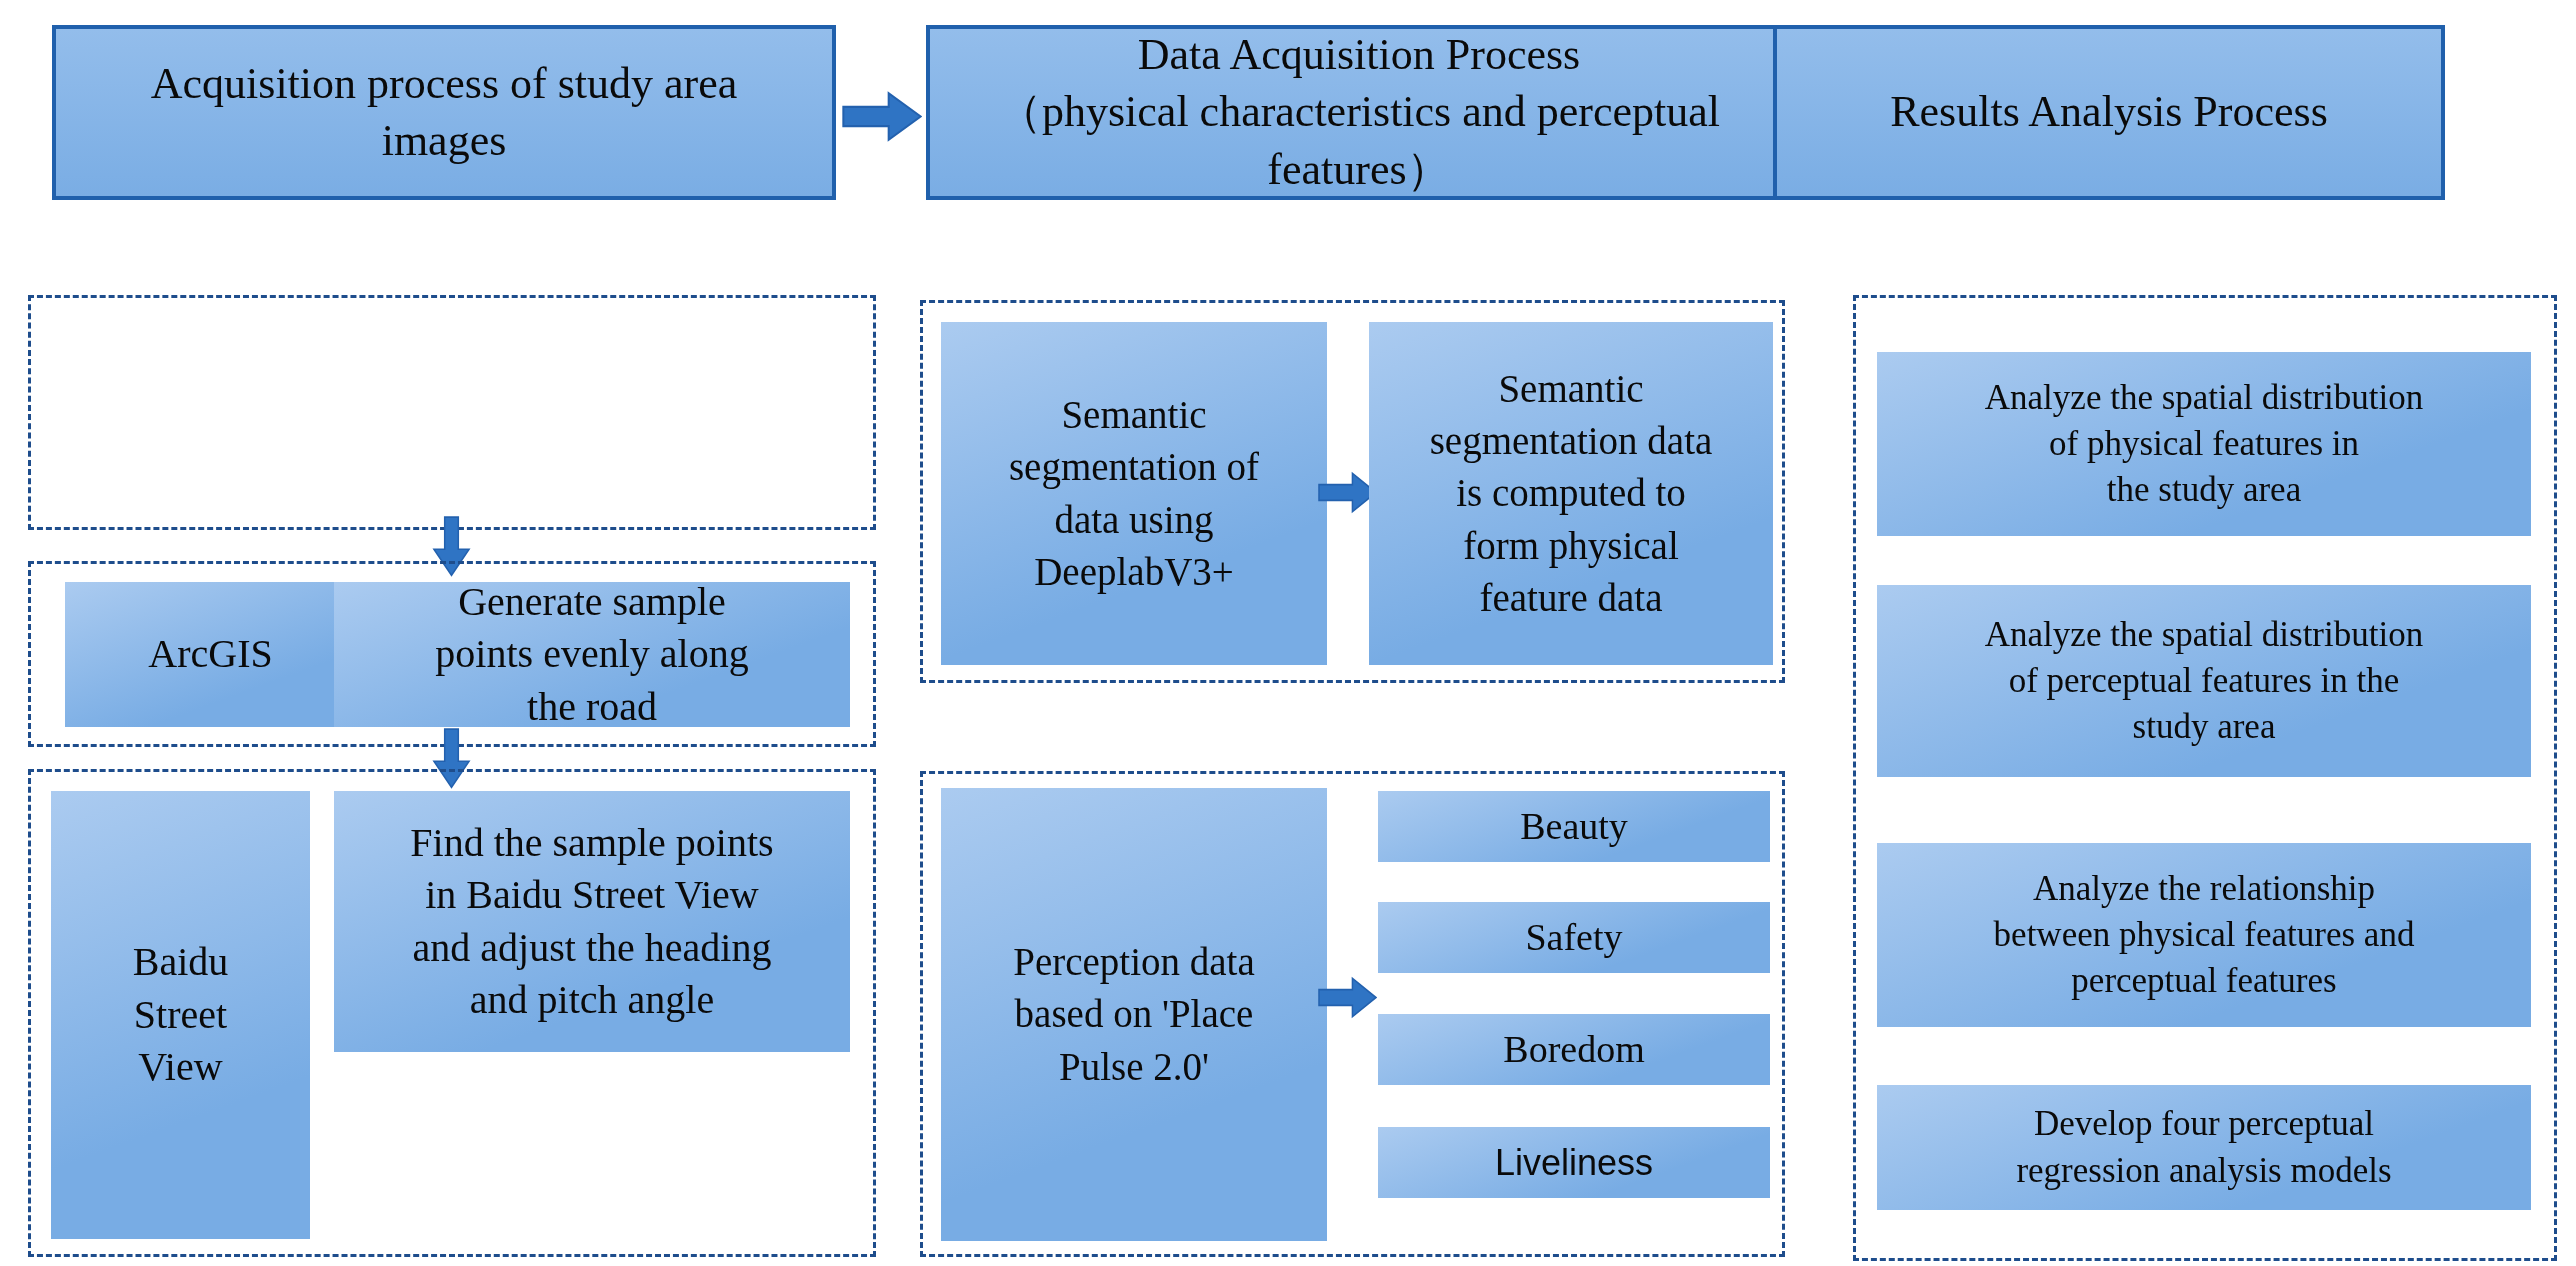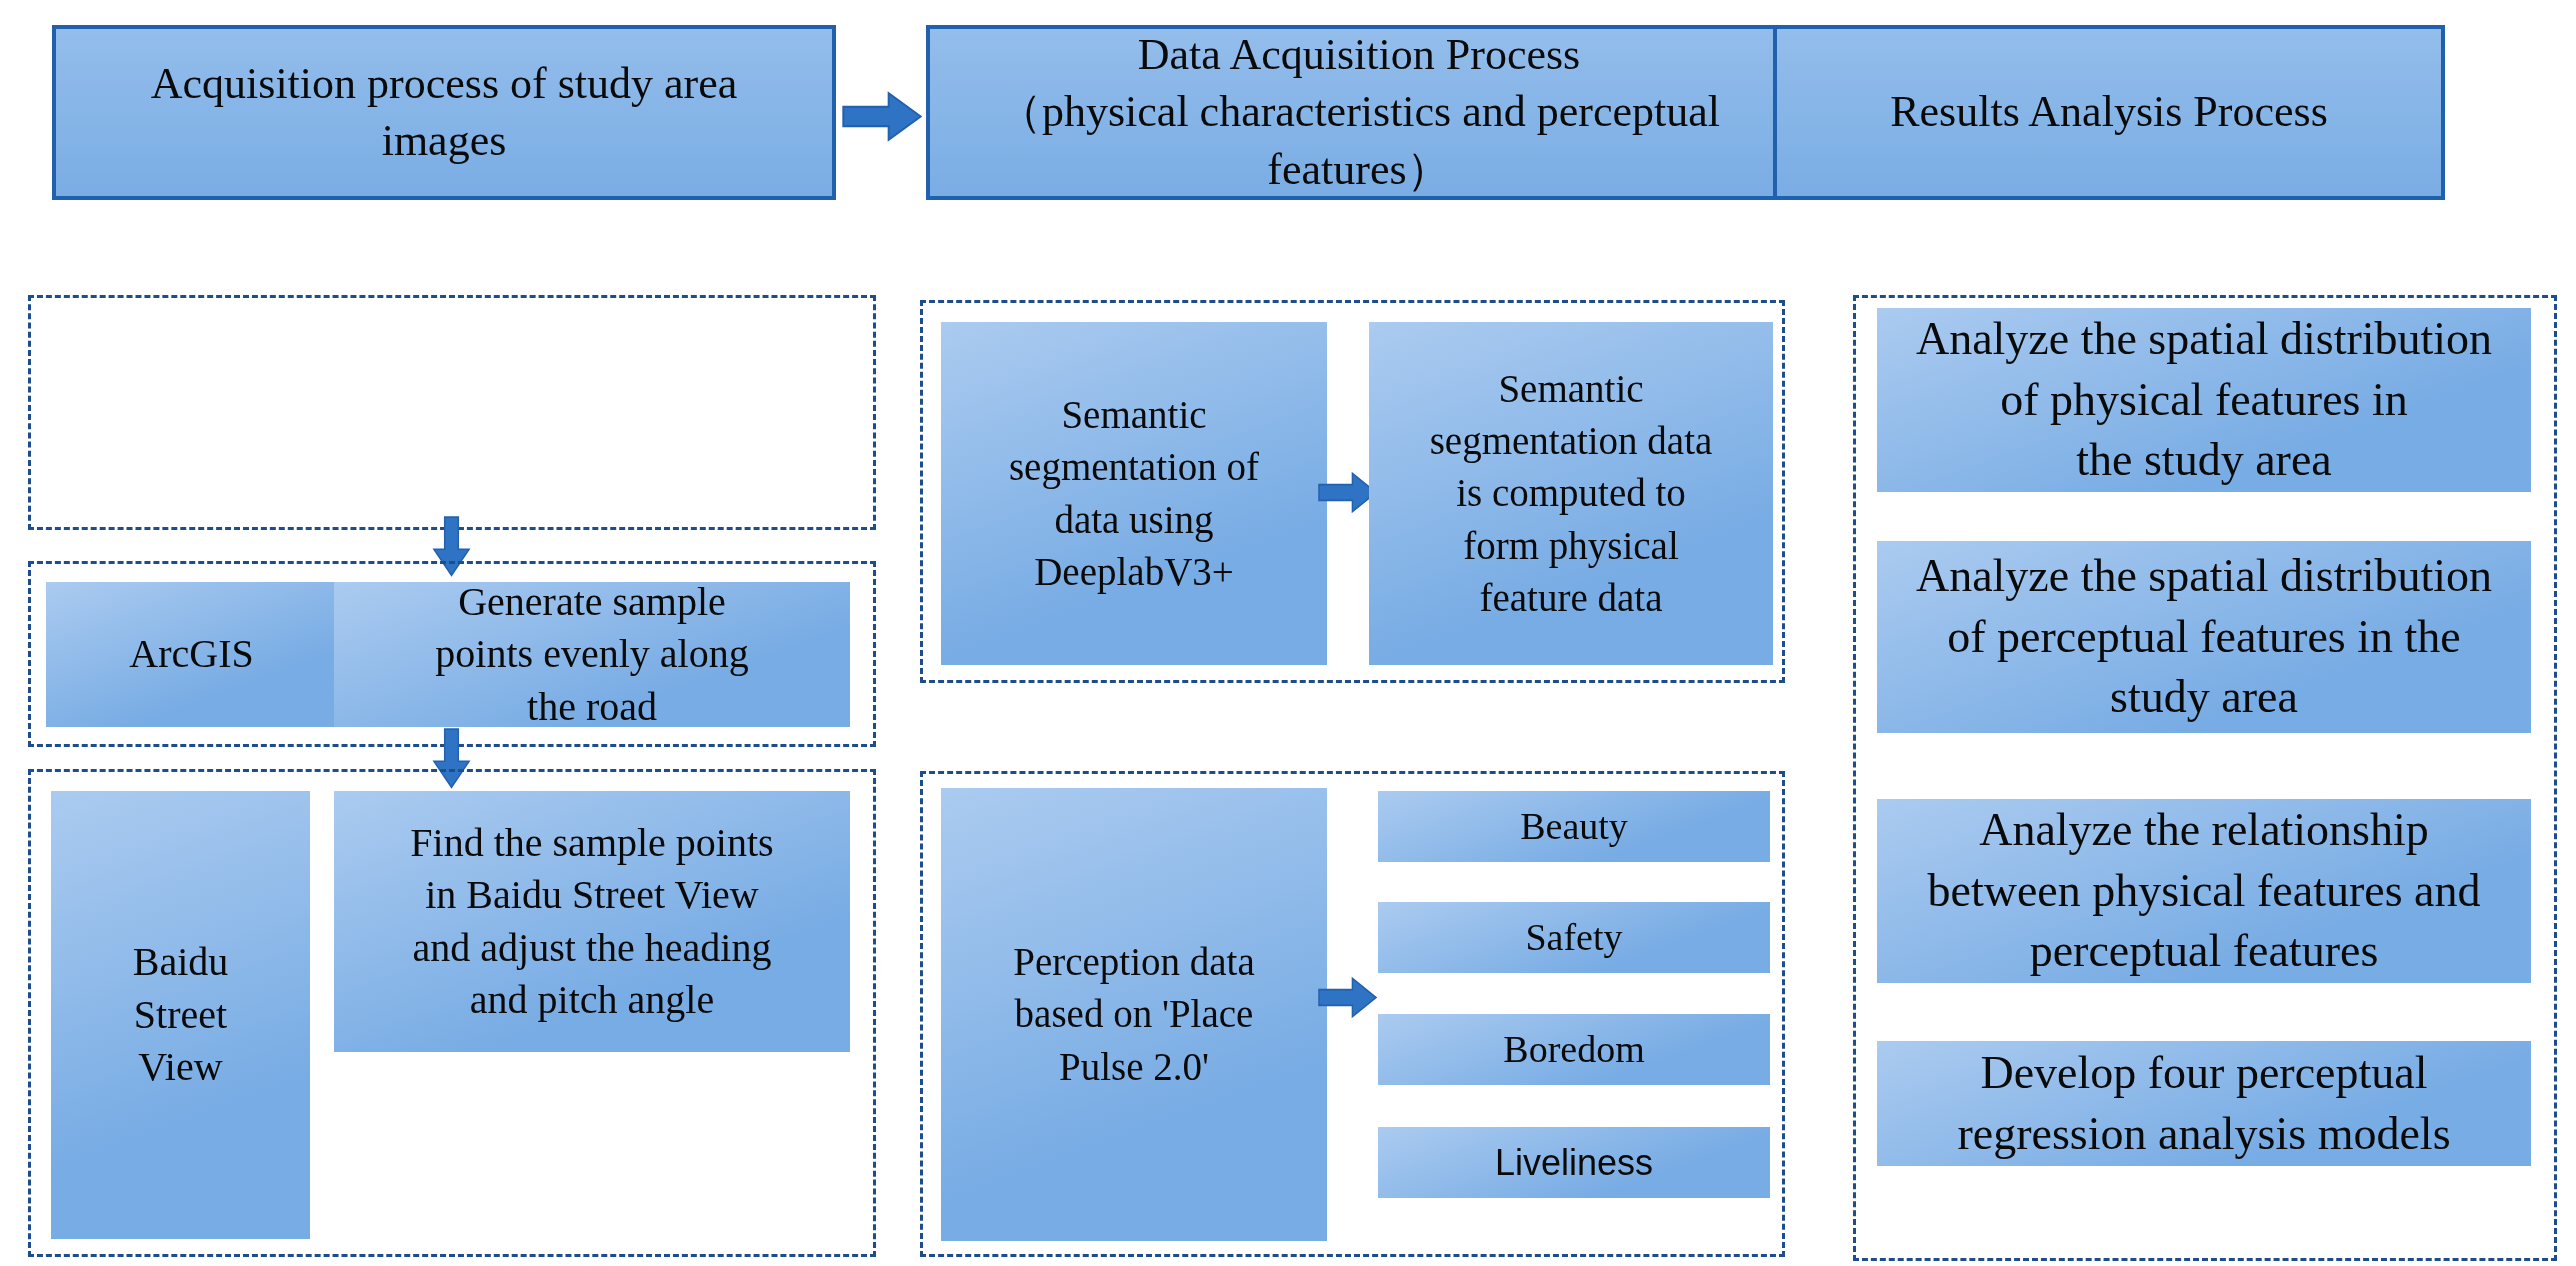"Analyze the spatial distribution" .right-box { font-size: 46px -> 35px; margin-top: none -> 44px }
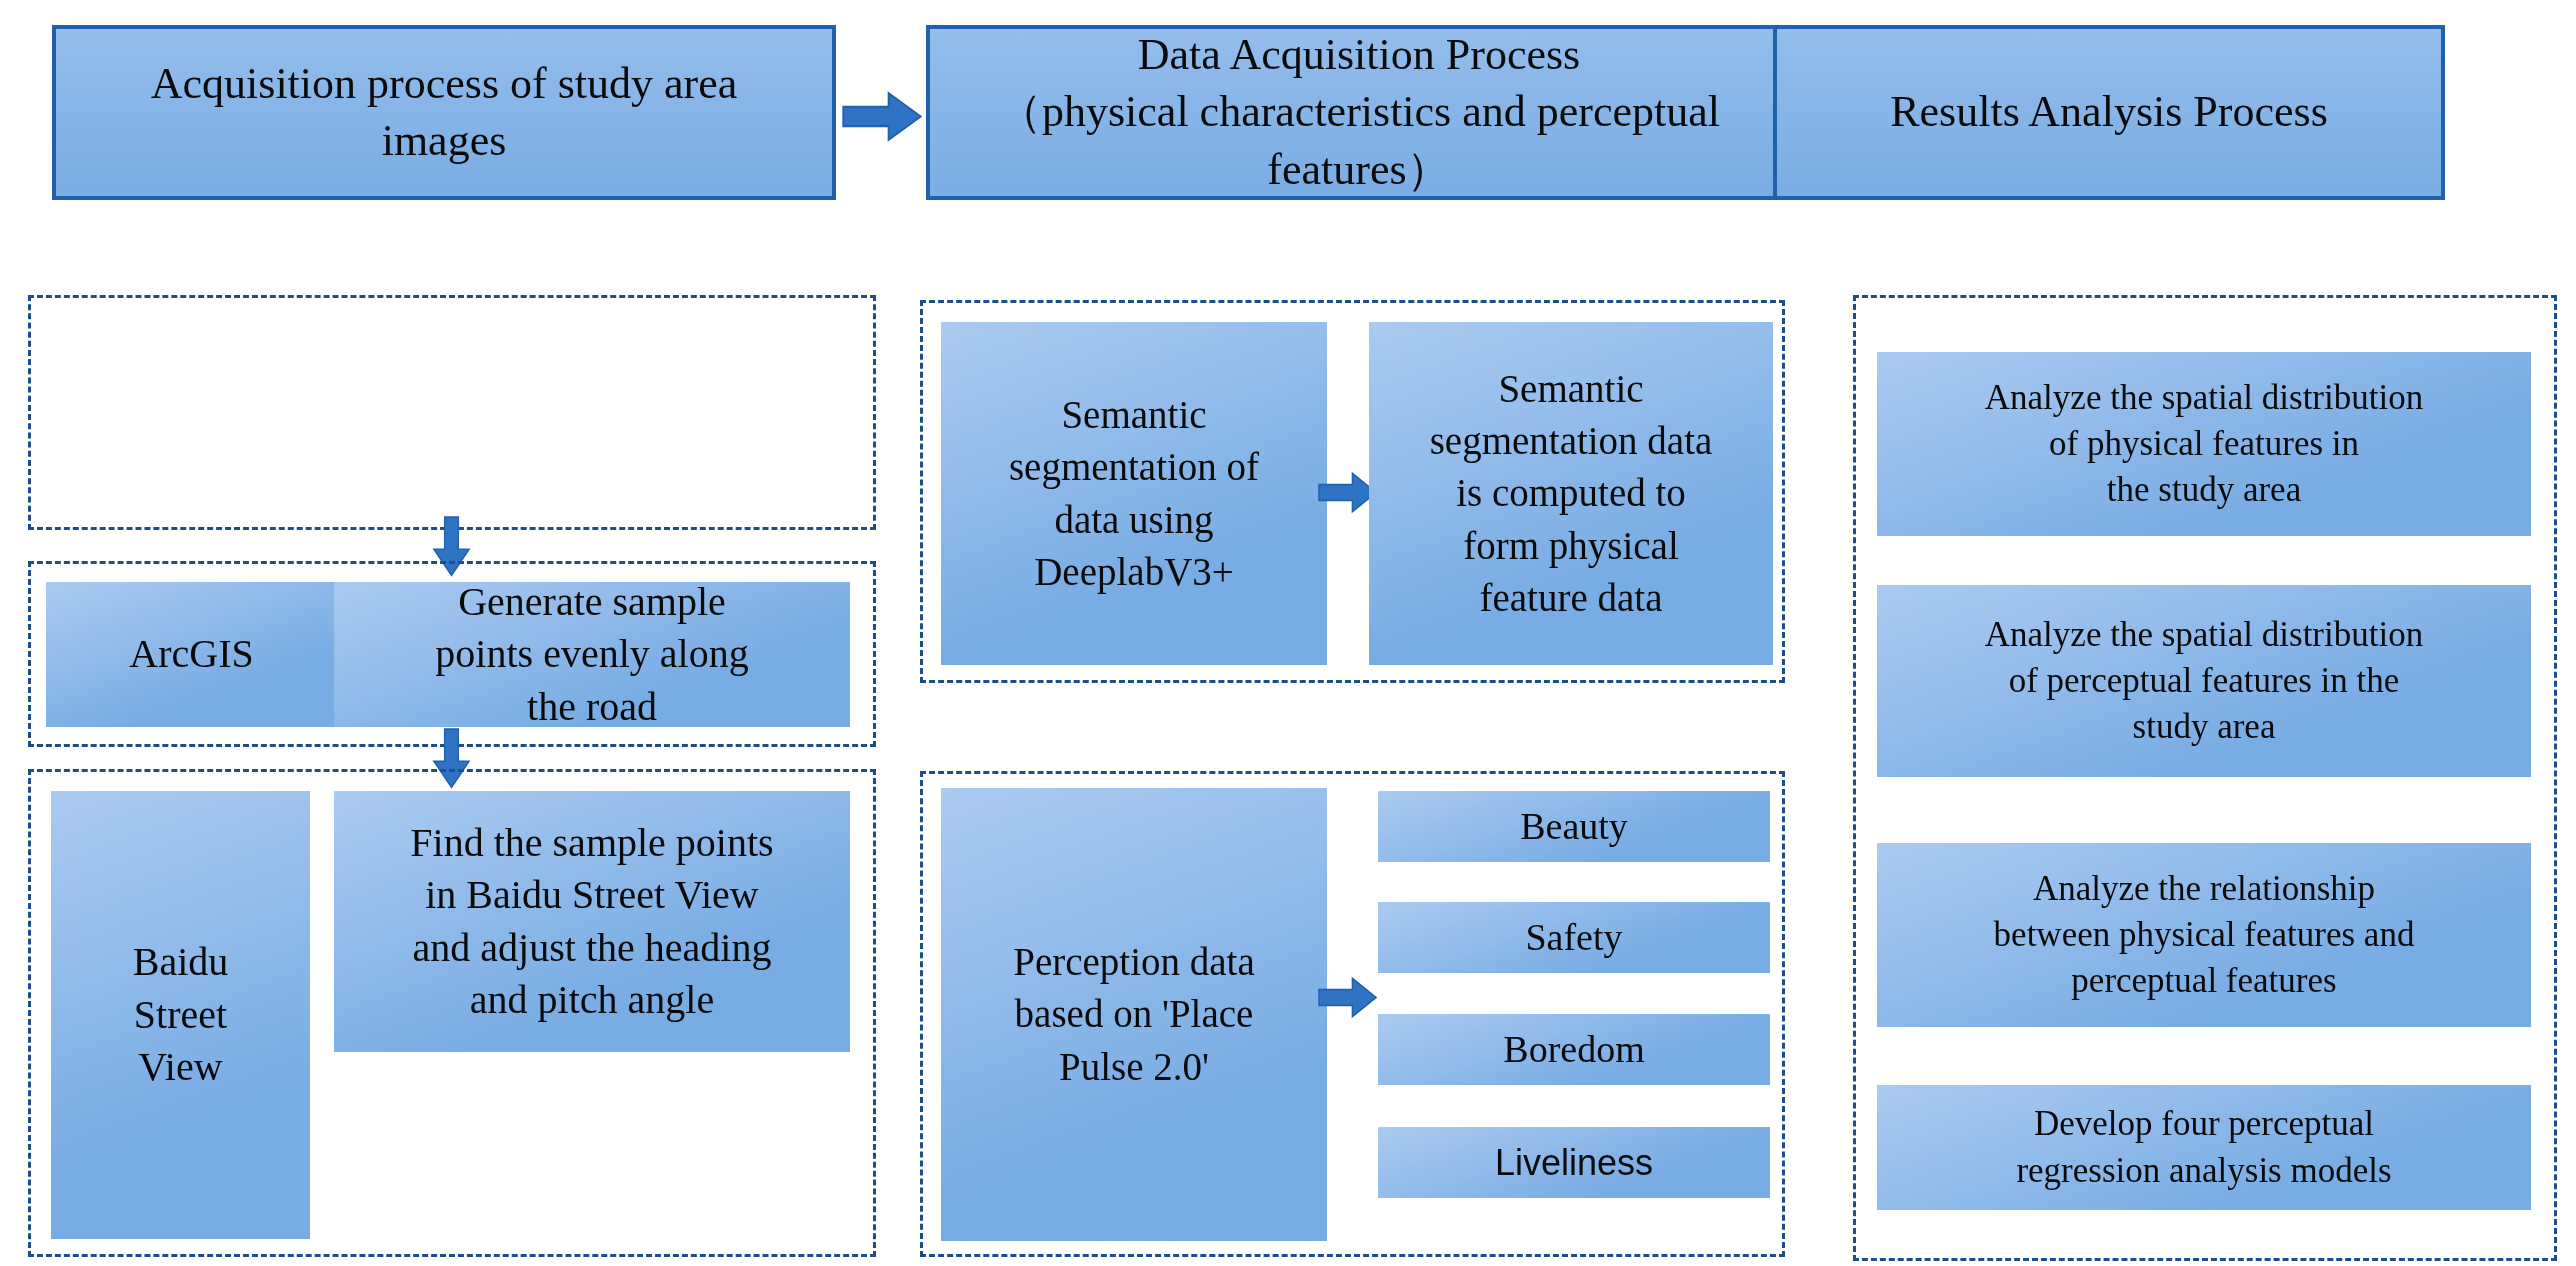"ArcGIS" div.box { left: 46px -> 65px }
